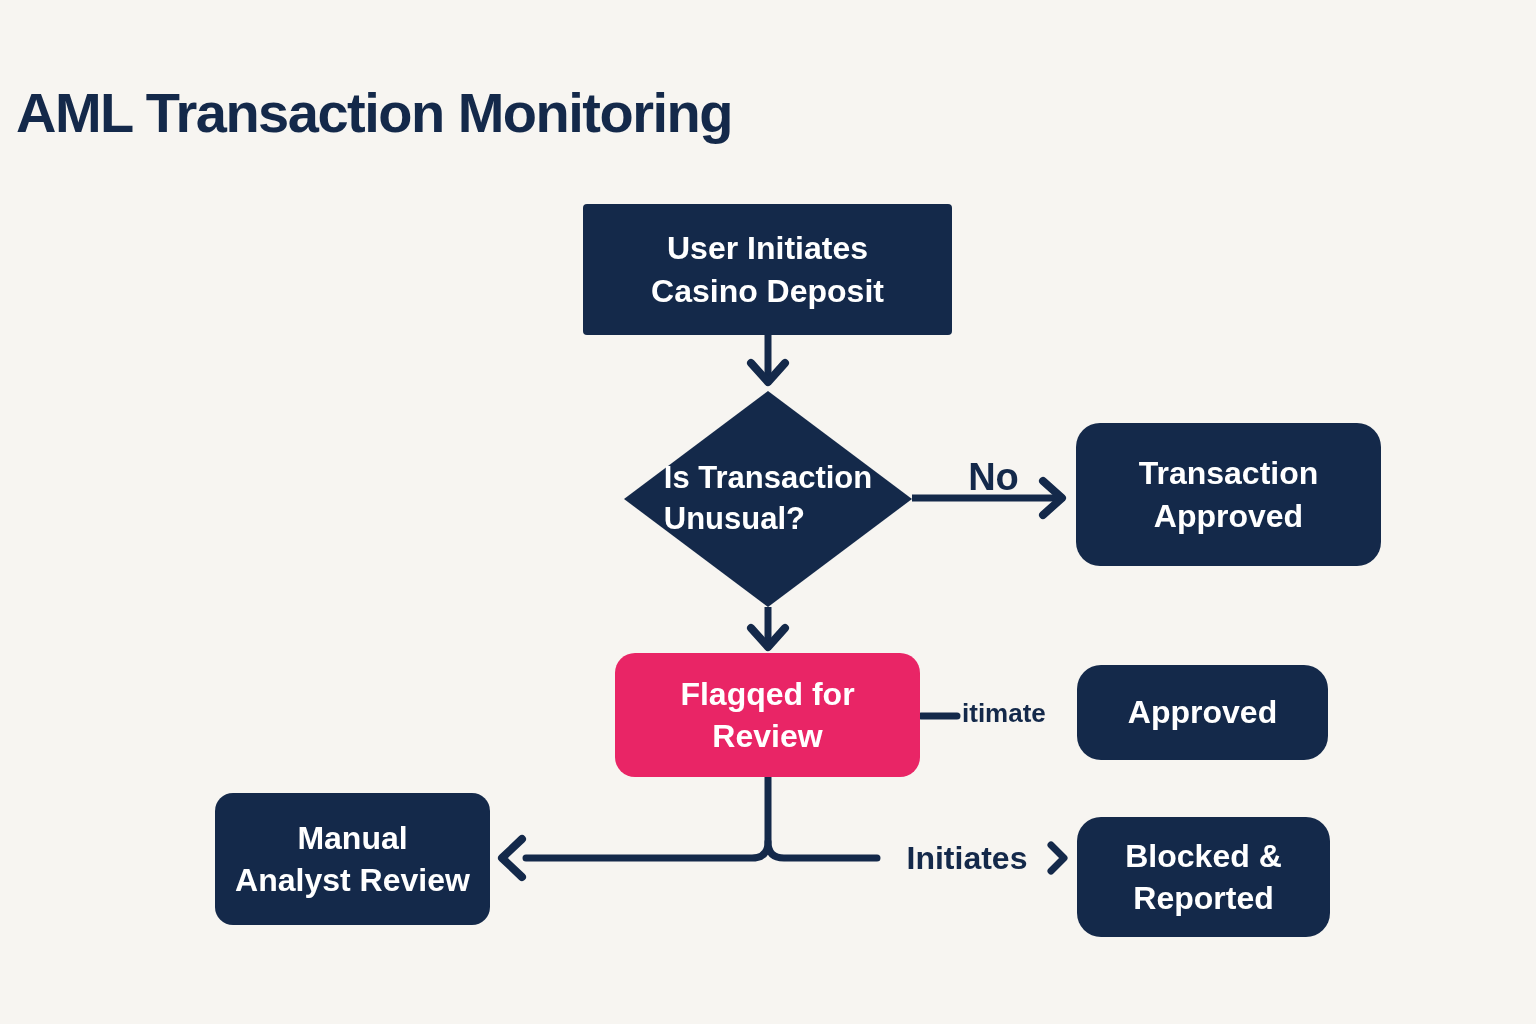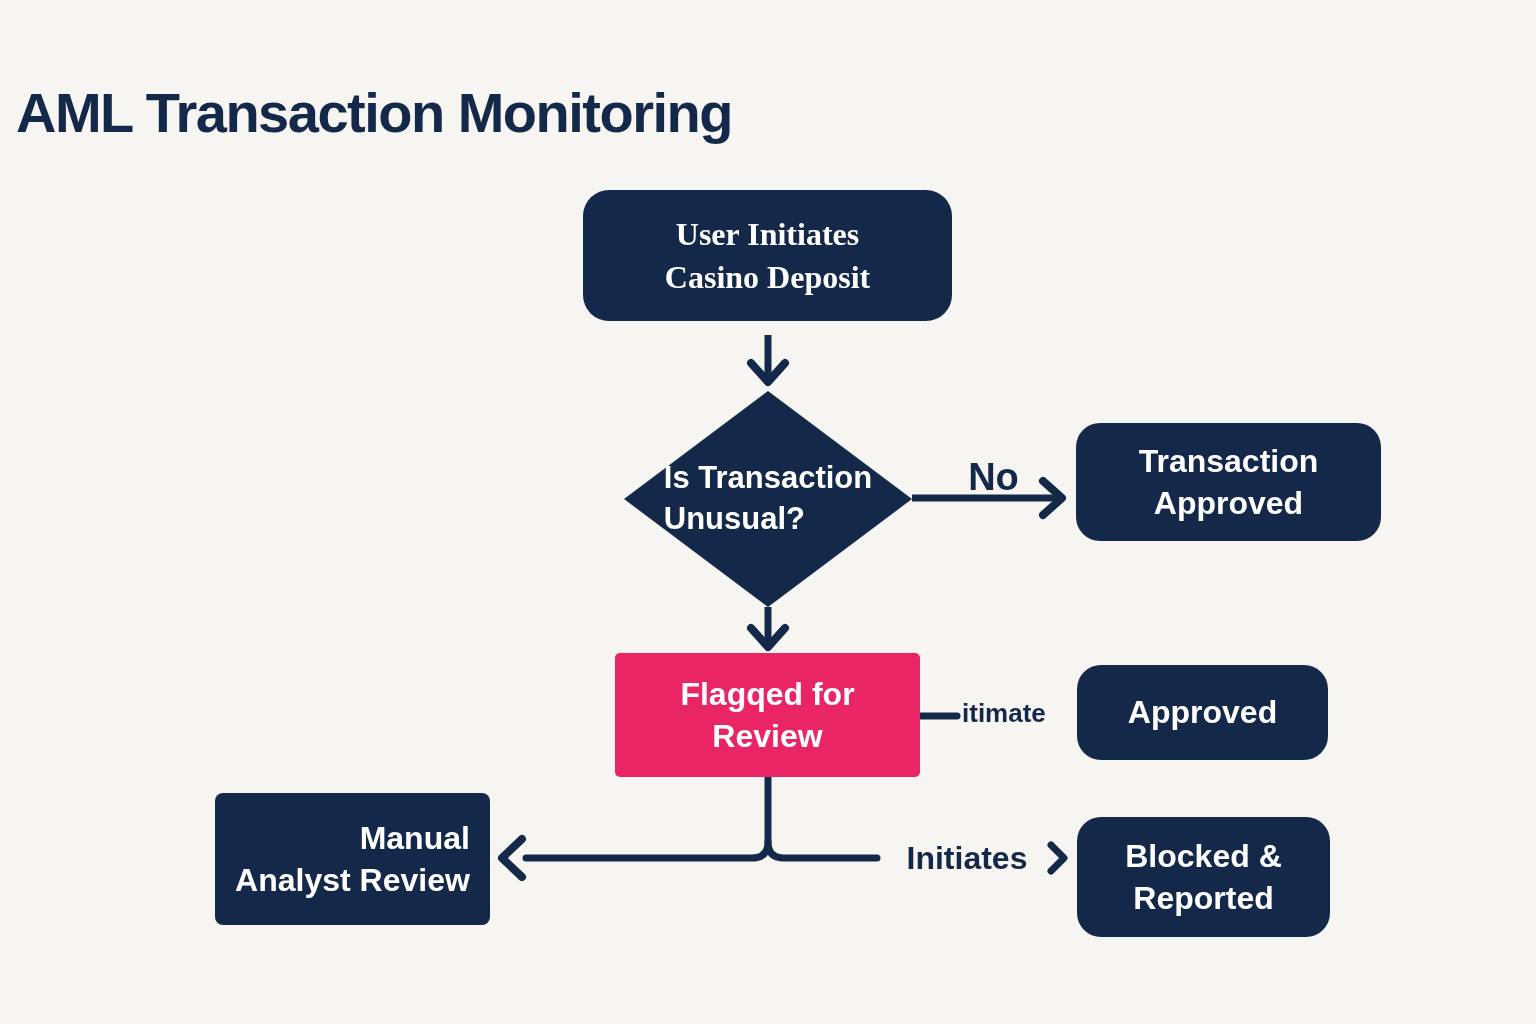"User Initiates" .node-start { border-radius: 26px -> 4px; font-family: Liberation Serif, serif -> none; top: 190px -> 204px }
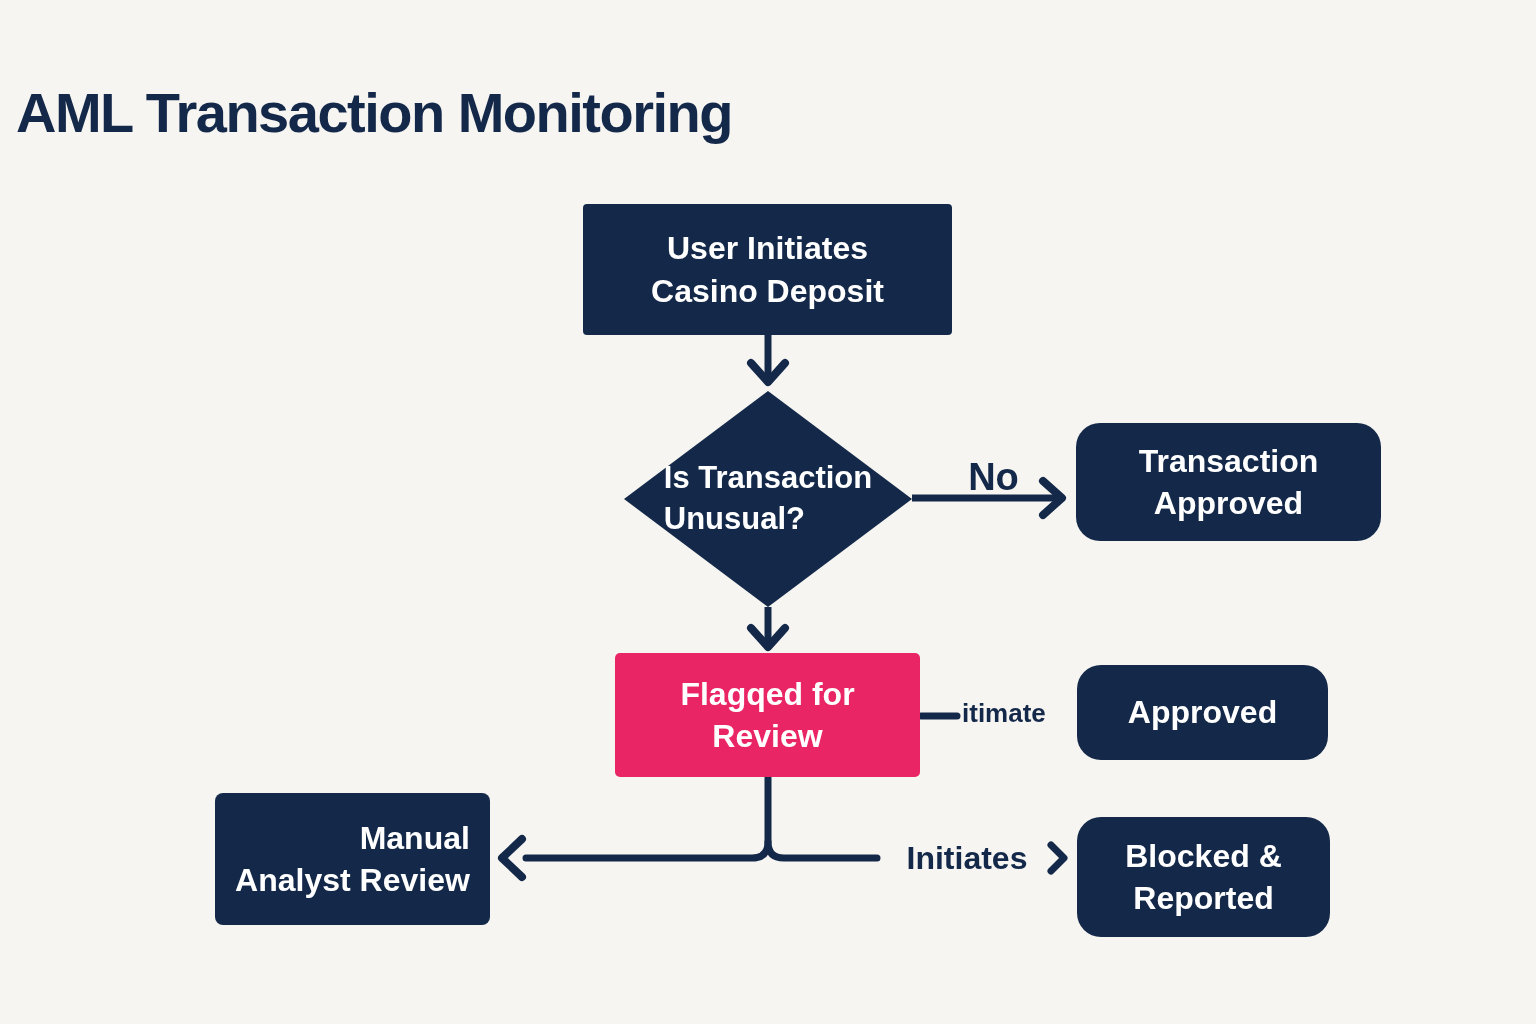"Transaction" .node-transaction-approved { height: 118px -> 143px }
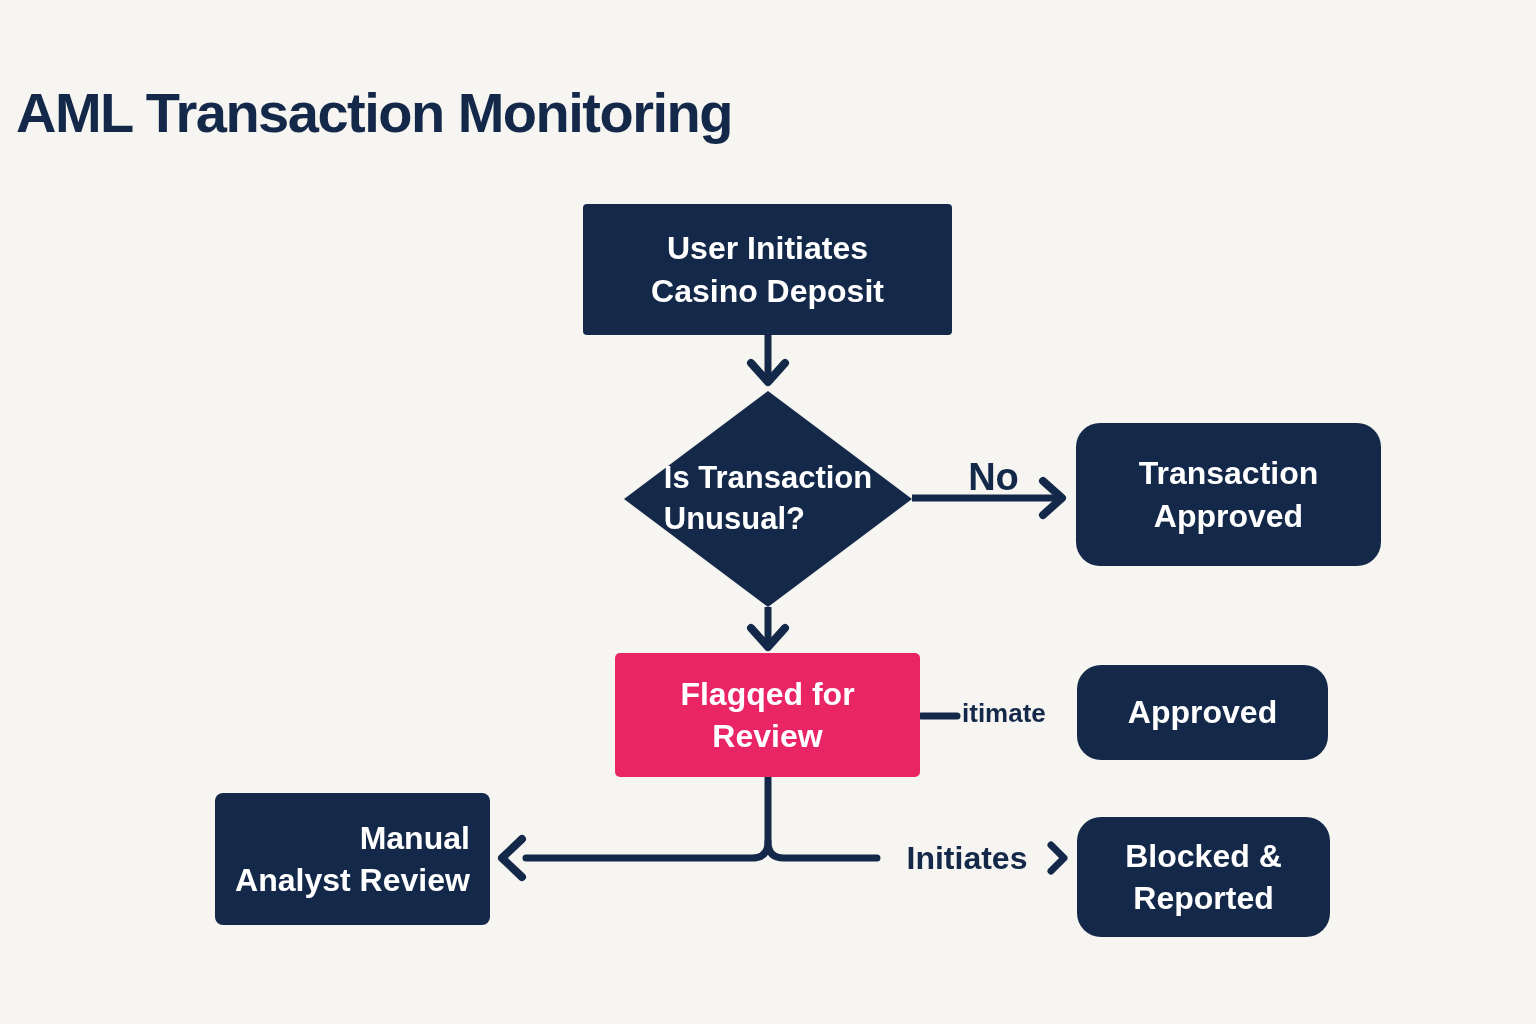"Flagqed for" .node-flagged { border-radius: 5px -> 20px }
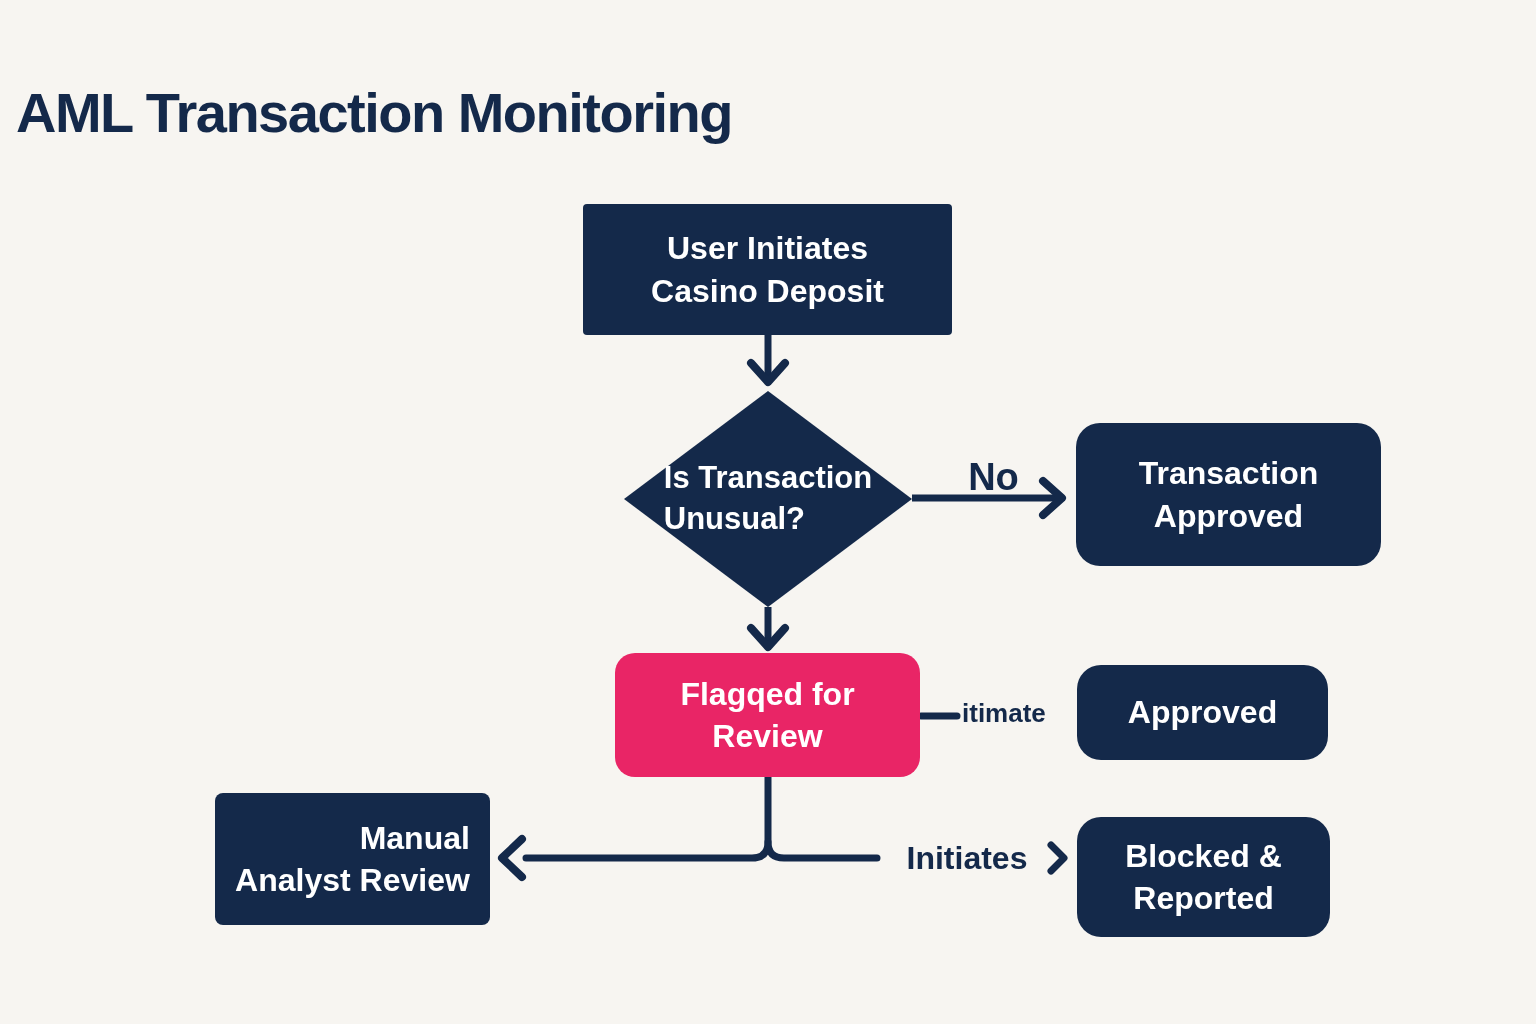"Manual" .node-manual { border-radius: 8px -> 18px; text-align: right -> none }
